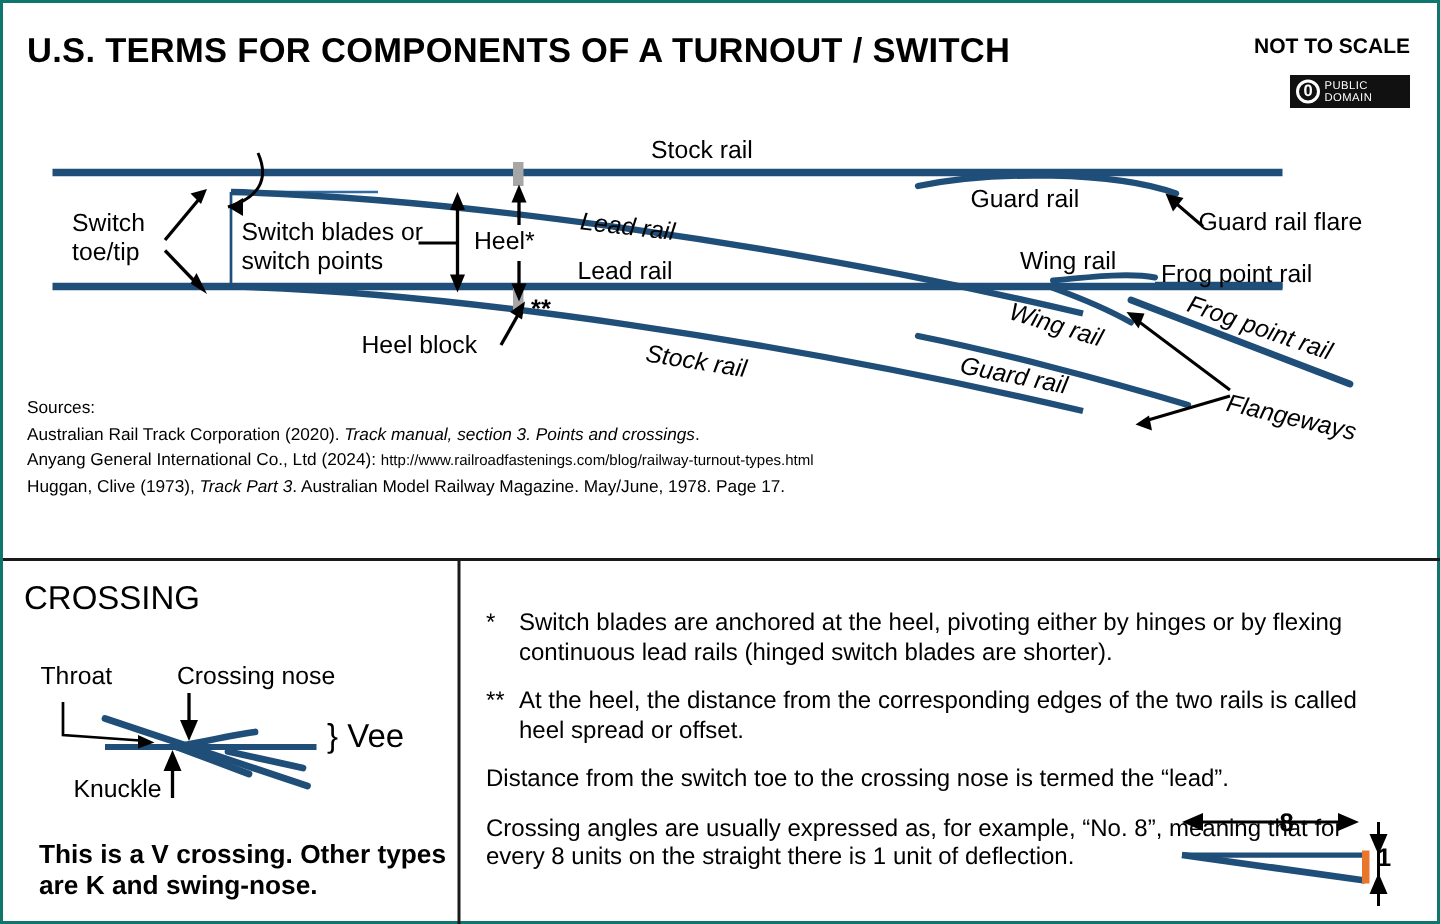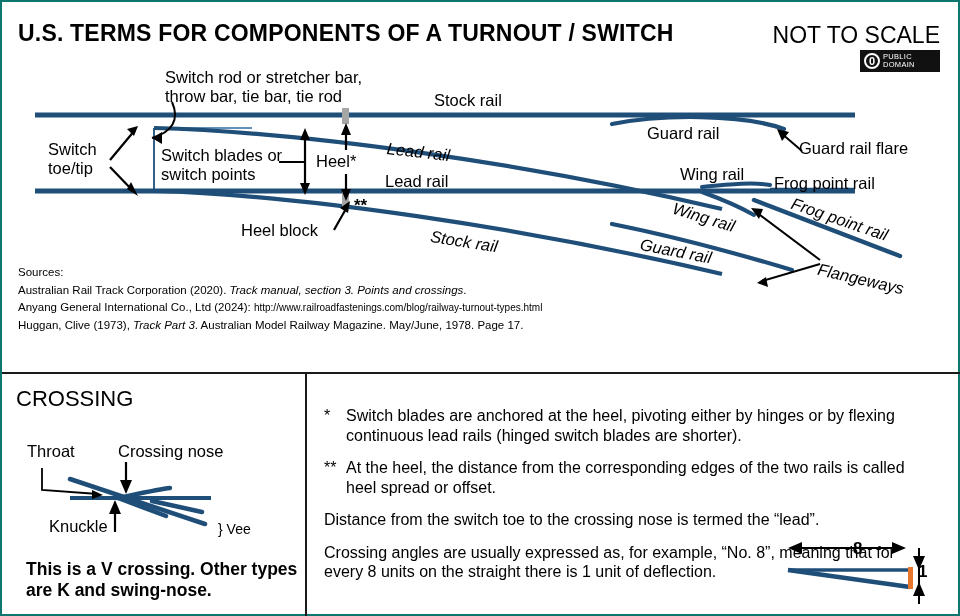"NOT TO SCALE" #not-to-scale { font-size: 23px -> 14px; font-weight: 400 -> 700 }
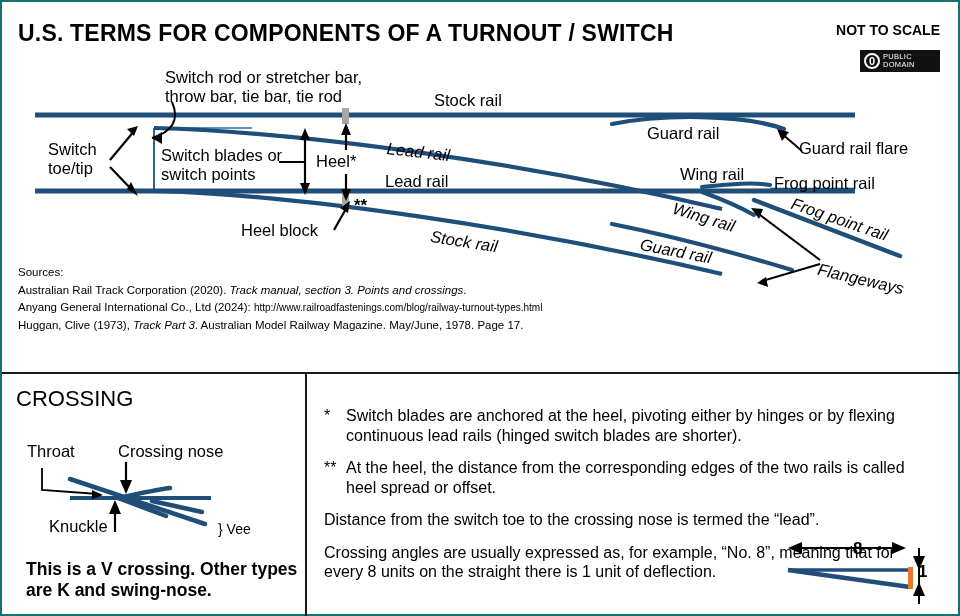"Switch rod or stretcher bar," div.abs { html: <div>Switch rod or stretcher bar, throw bar, tie bar, tie rod</div> -> none }
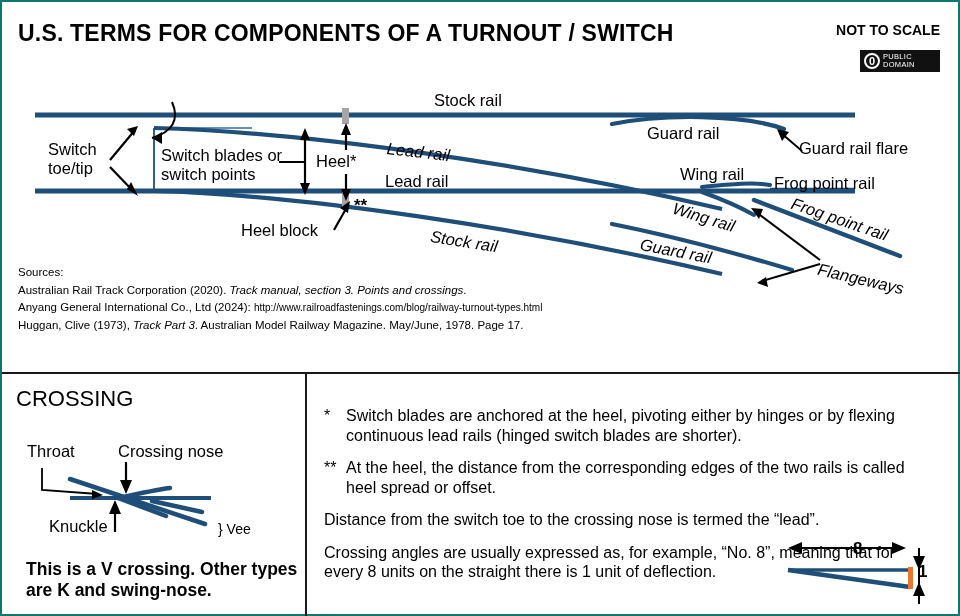"} Vee" div.abs { font-size: 14px -> 22px; top: 519px -> 476px }
